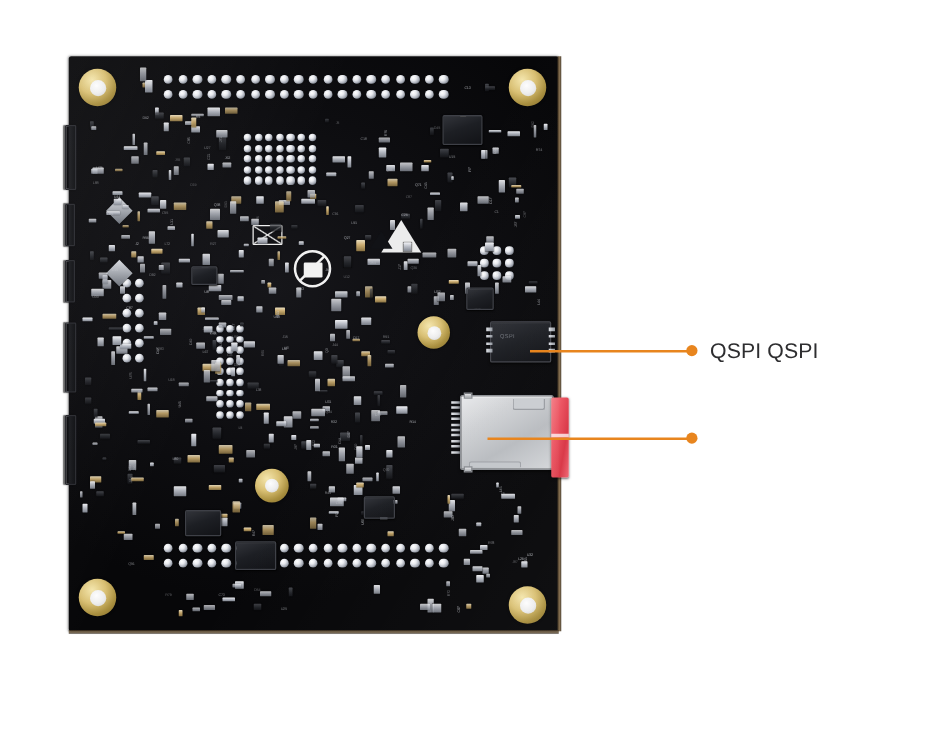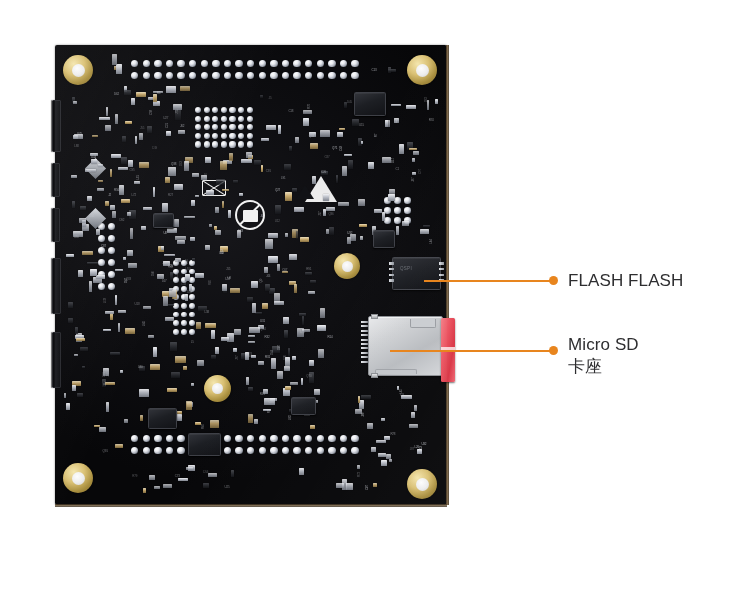"FLASH FLASH" div.calloutLabel { text: FLASH FLASH -> QSPI QSPI }
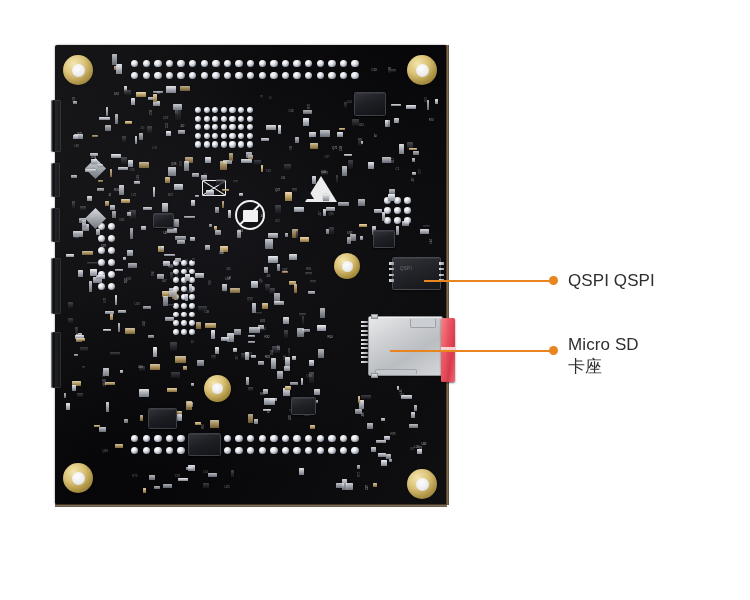"Micro SD" div.calloutLabel { html: <div>Micro SD 卡座</div> -> none }
